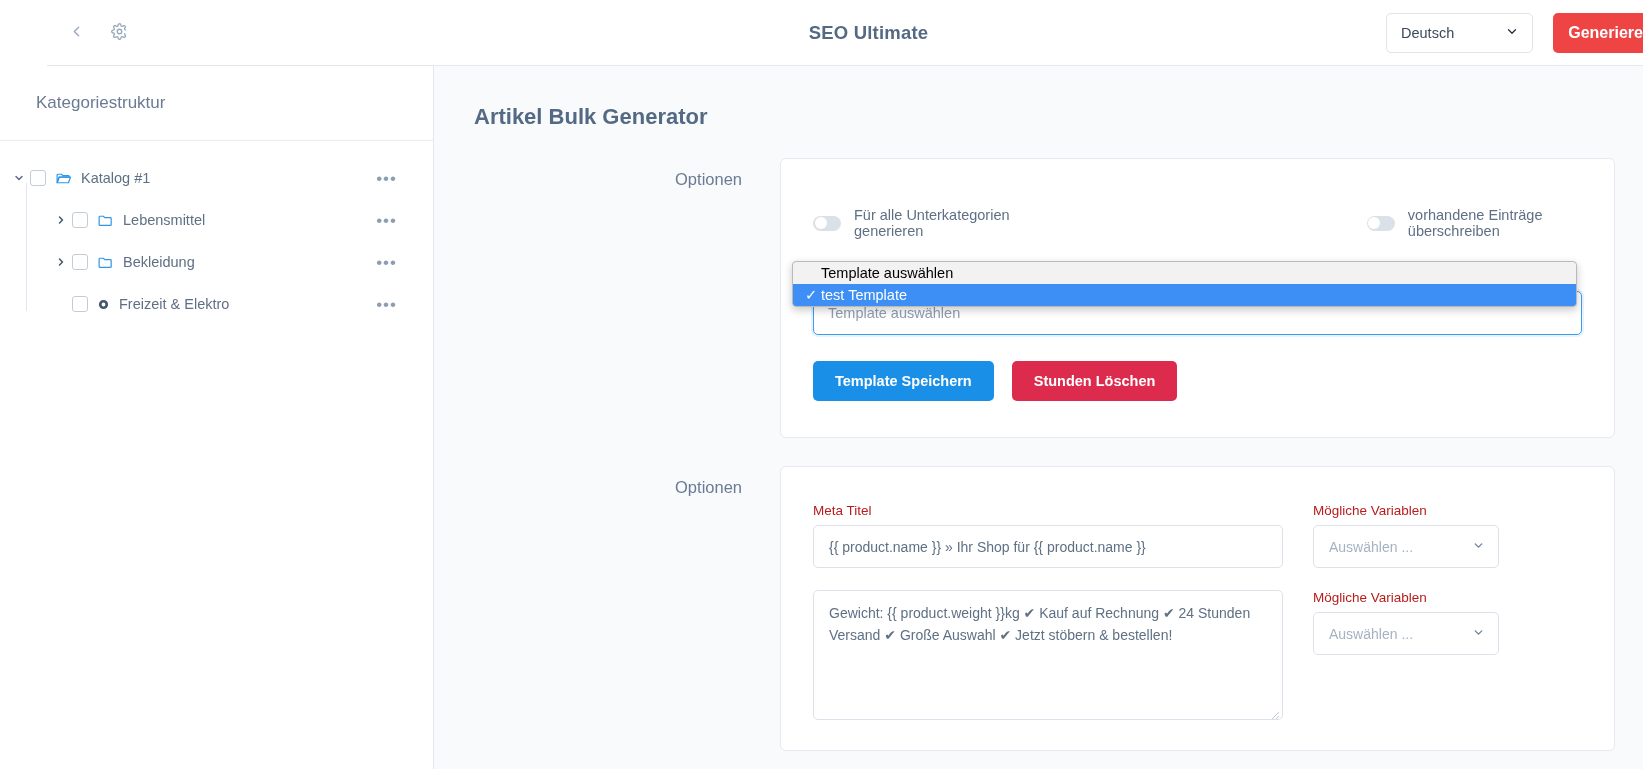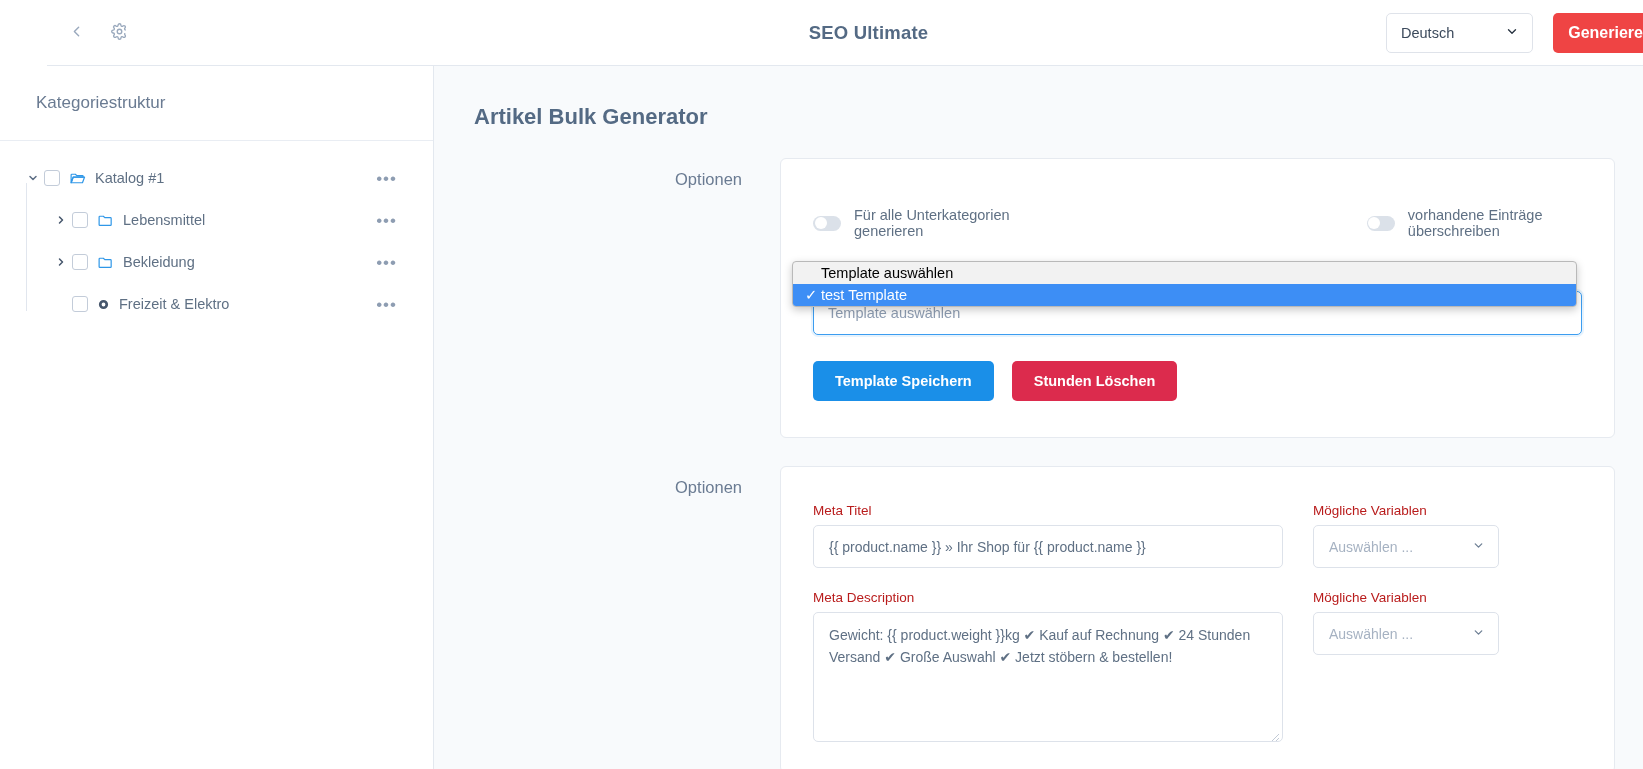"Katalog #1" .indent-0 { padding-left: 22px -> 8px }
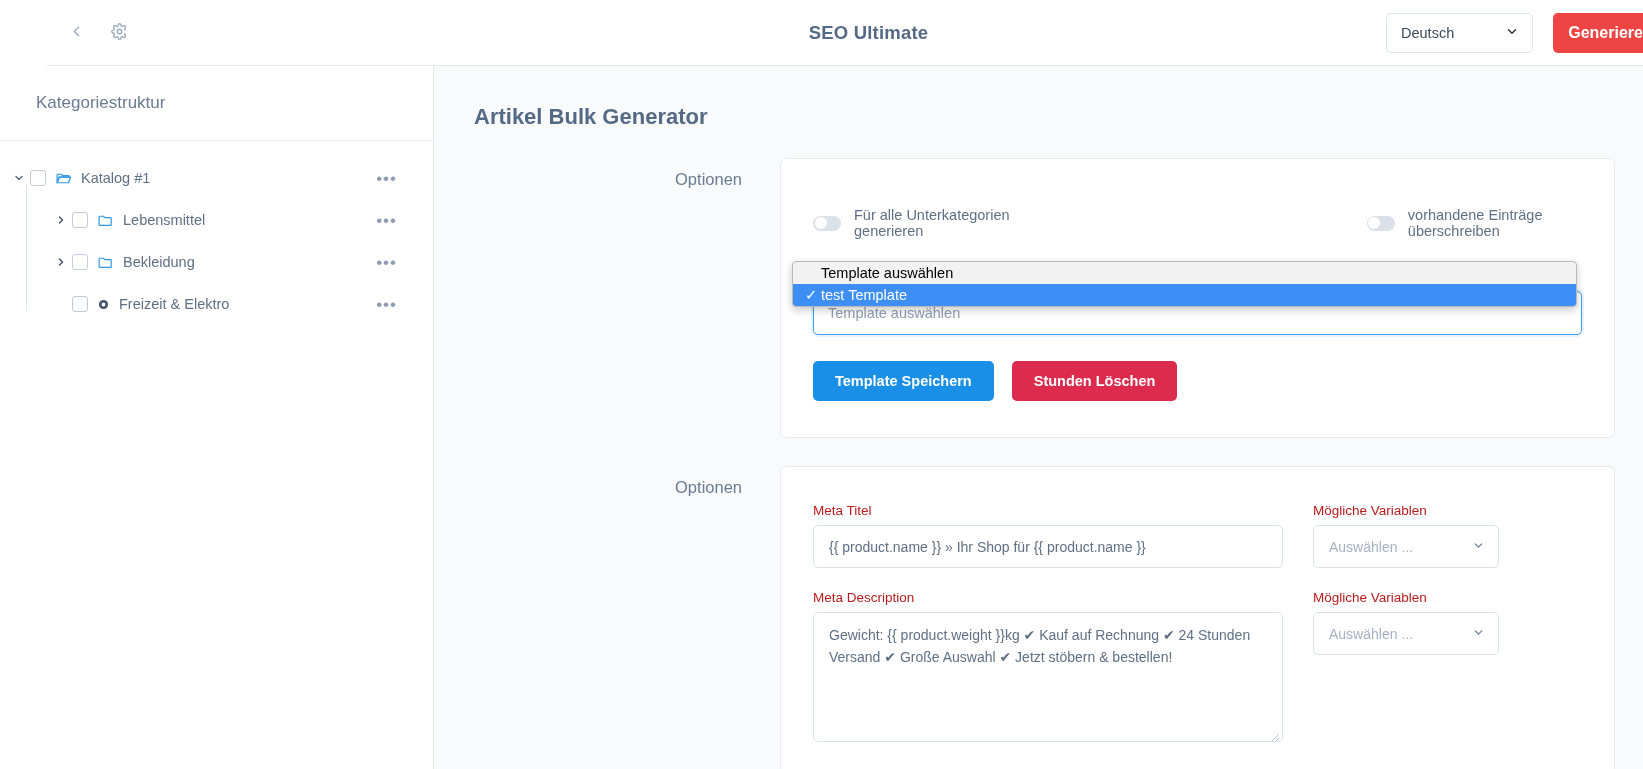"Meta Description" div.field-label { html: <div>Meta Description</div> -> none }
